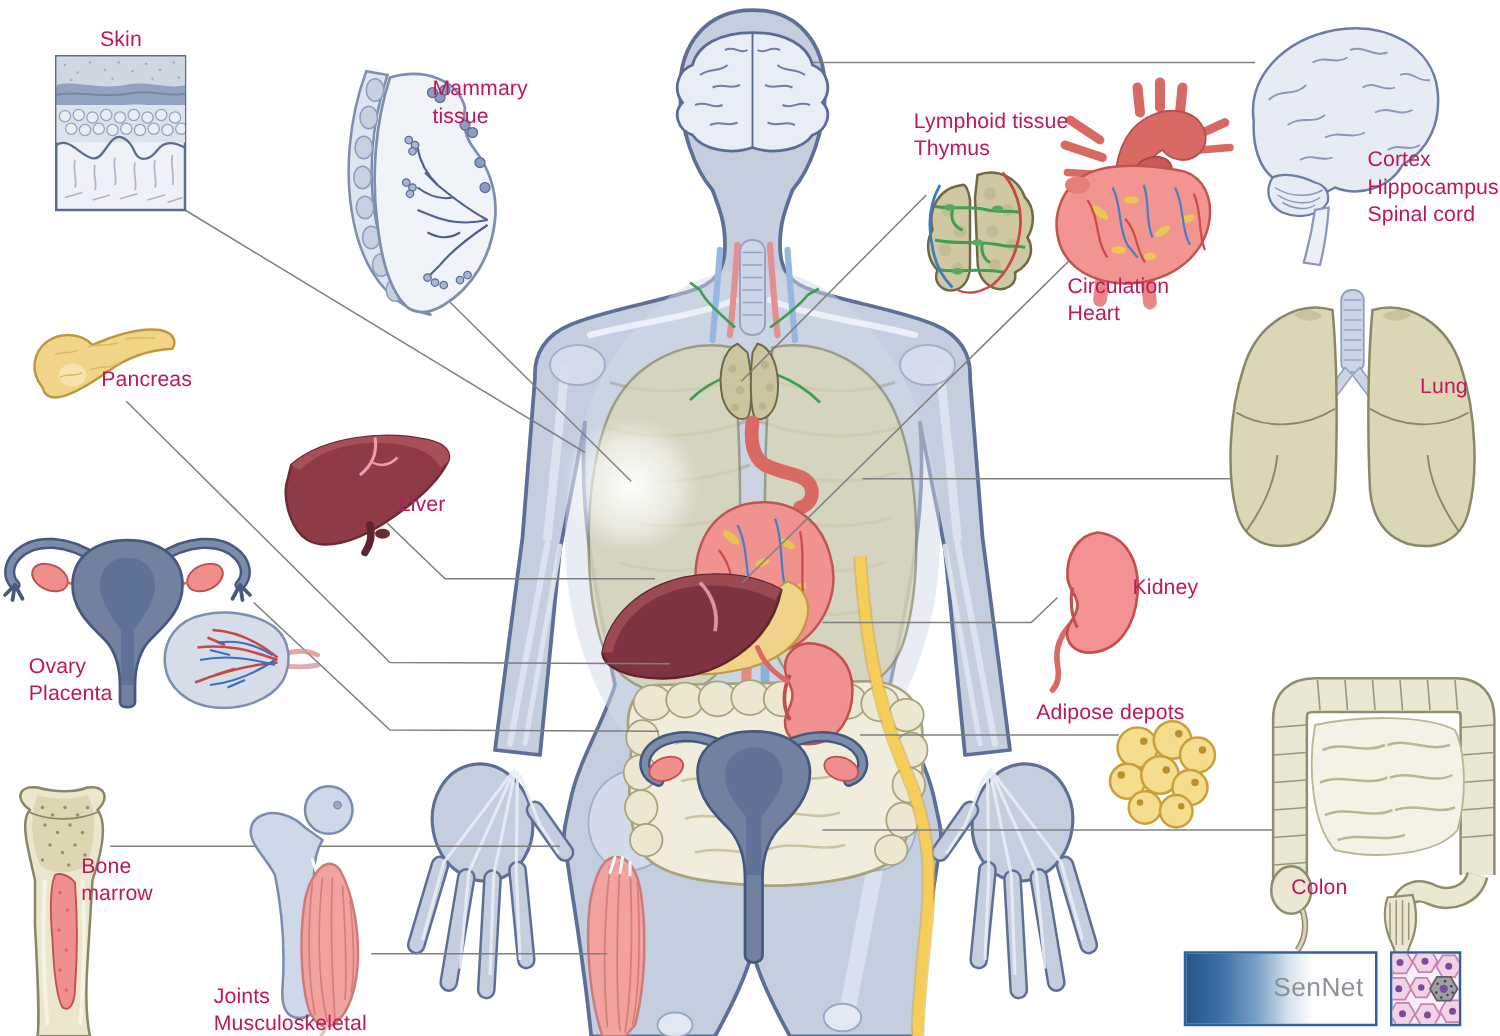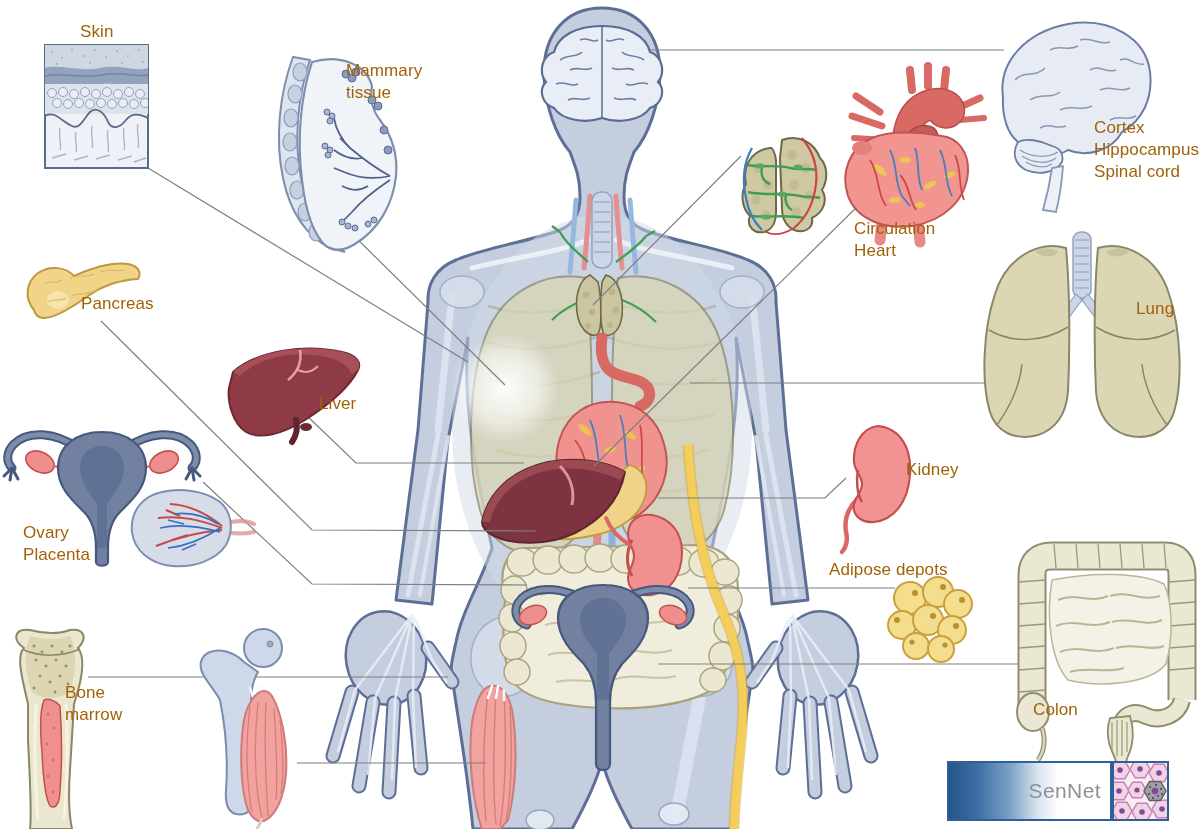"Skin" .label { color: #a16207 -> #be185d }
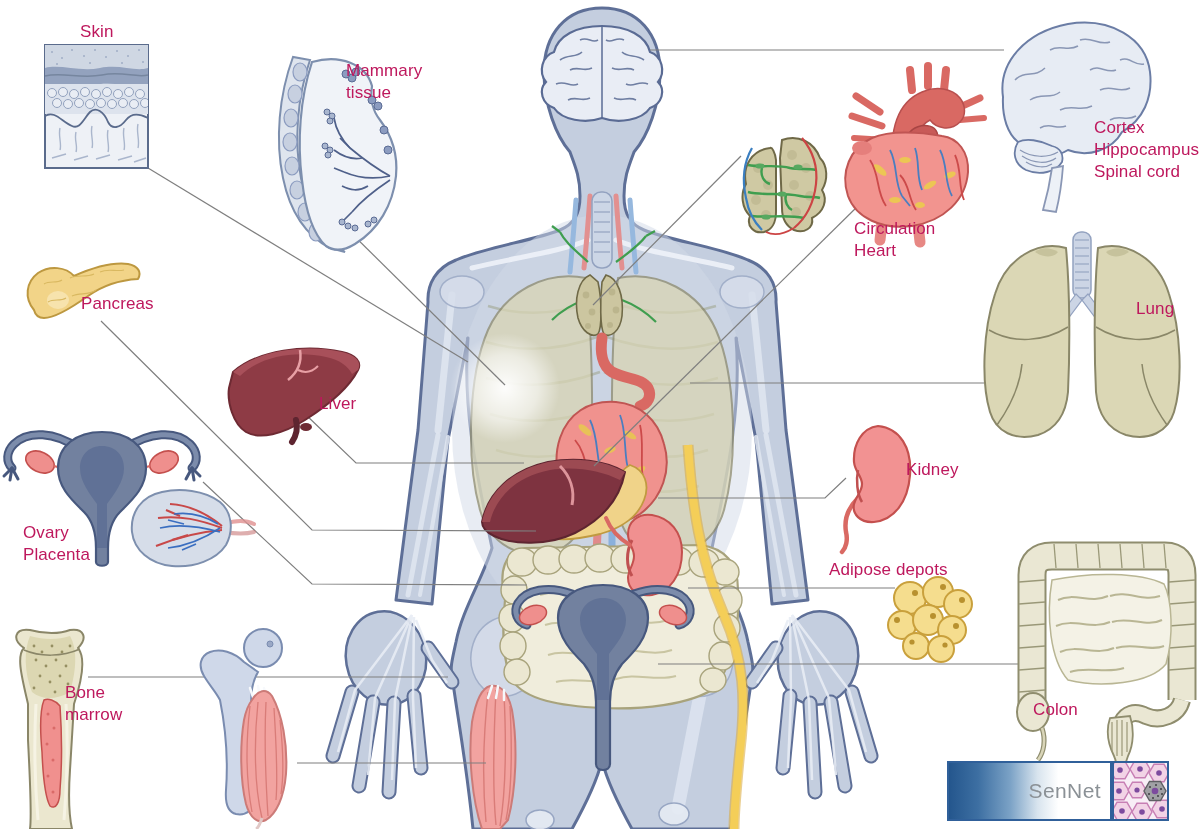"Lymphoid tissue" div.label { html: none -> <div>Lymphoid tissue Thymus</div> }
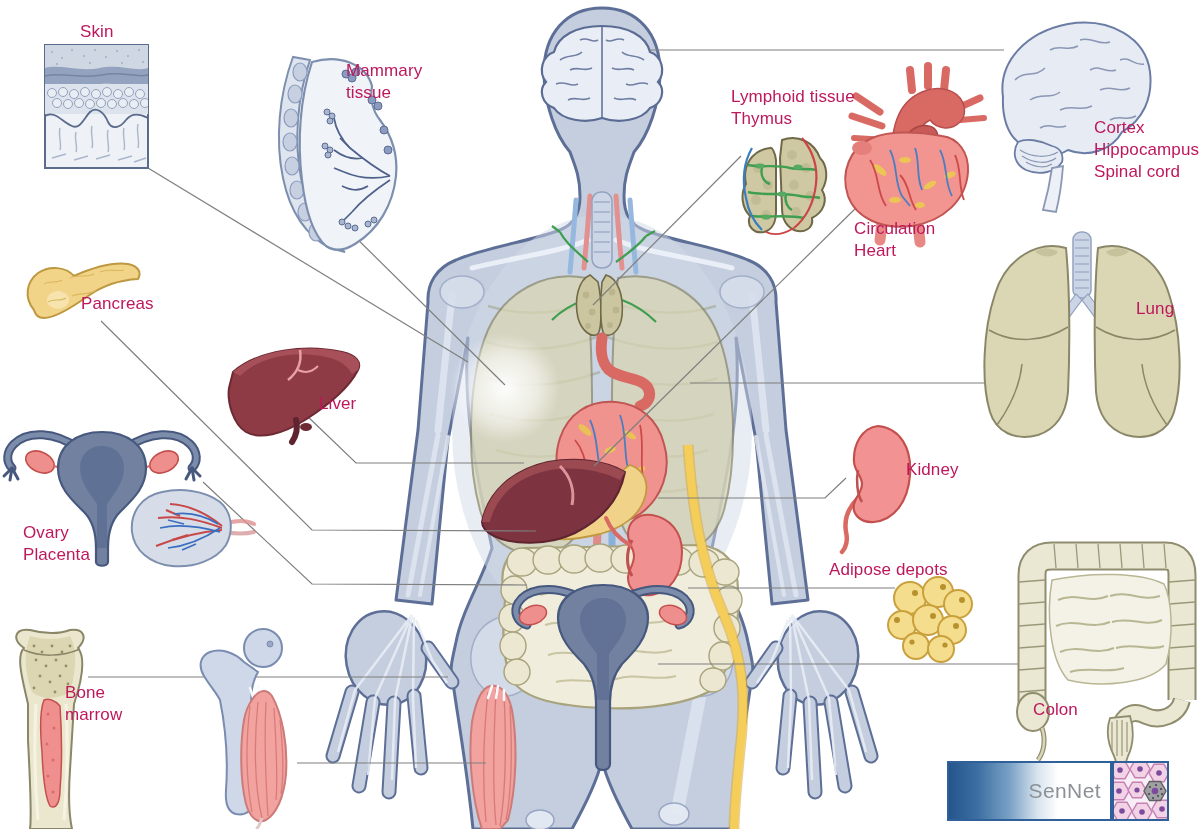"Joints" div.label { html: none -> <div>Joints Musculoskeletal</div> }
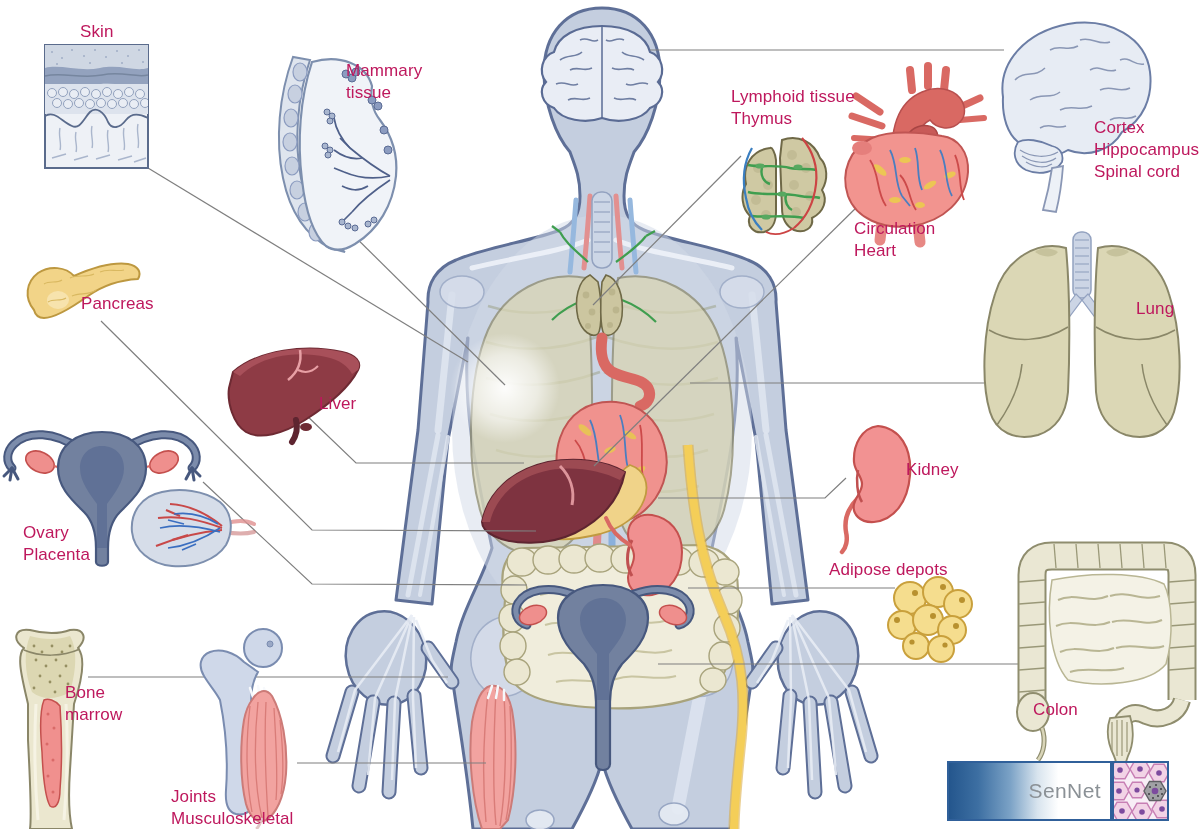"SenNet" .logo { gap: 0 -> 10px }
